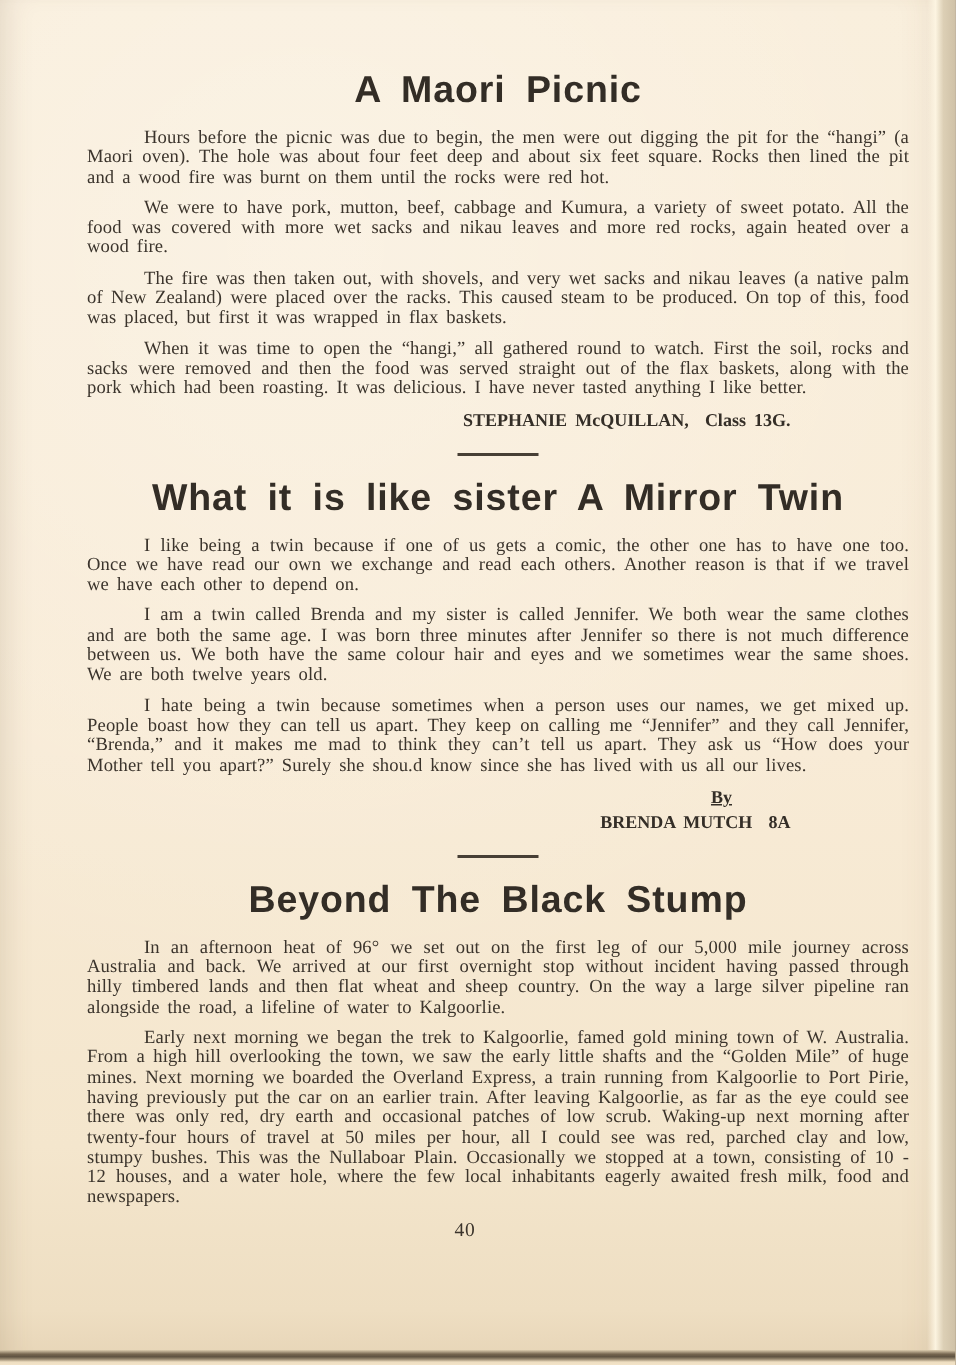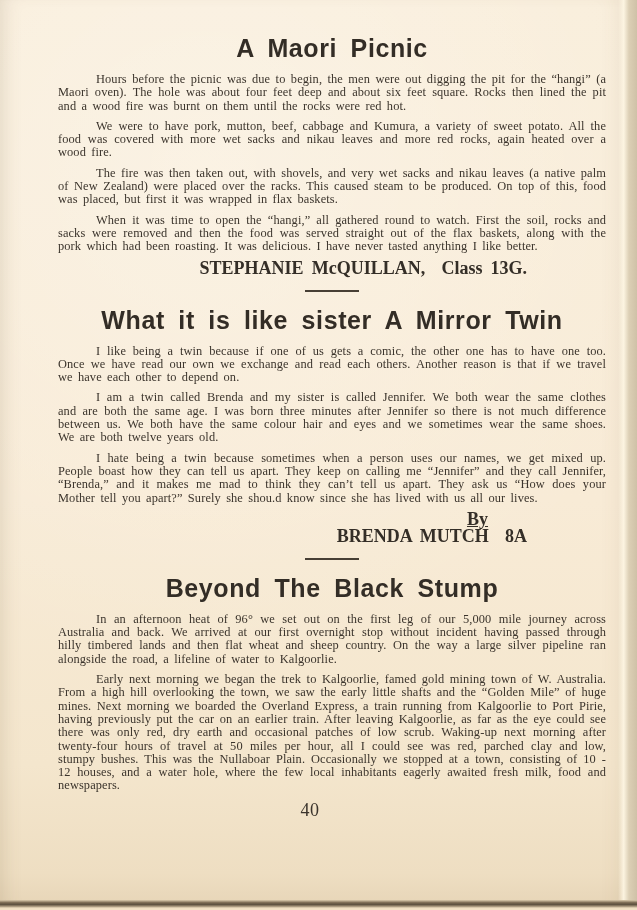"A Maori Picnic" .content { padding-top: 30px -> 42px }
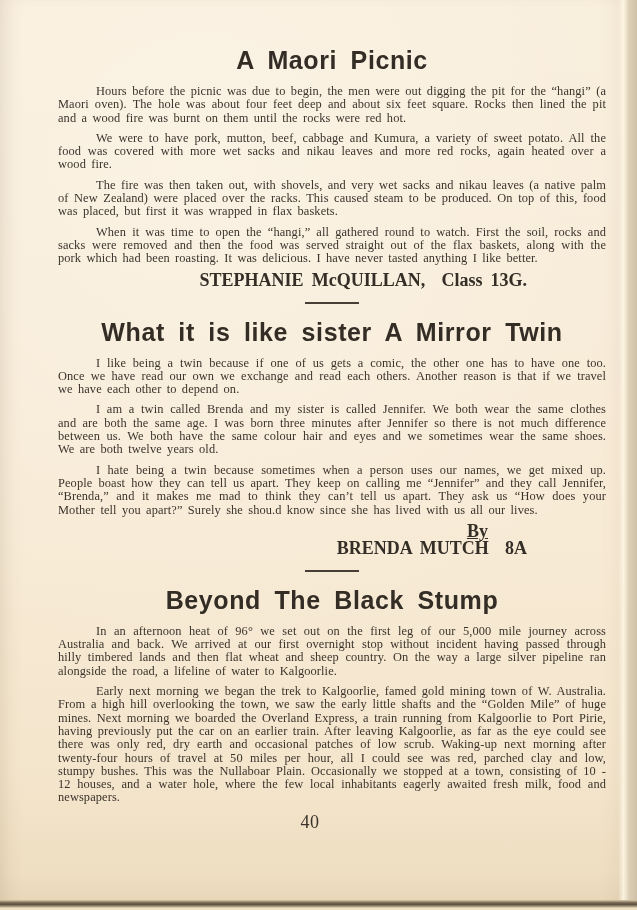"STEPHANIE McQUILLAN, Class 13G." .byline { font-size: 18px -> 12px }
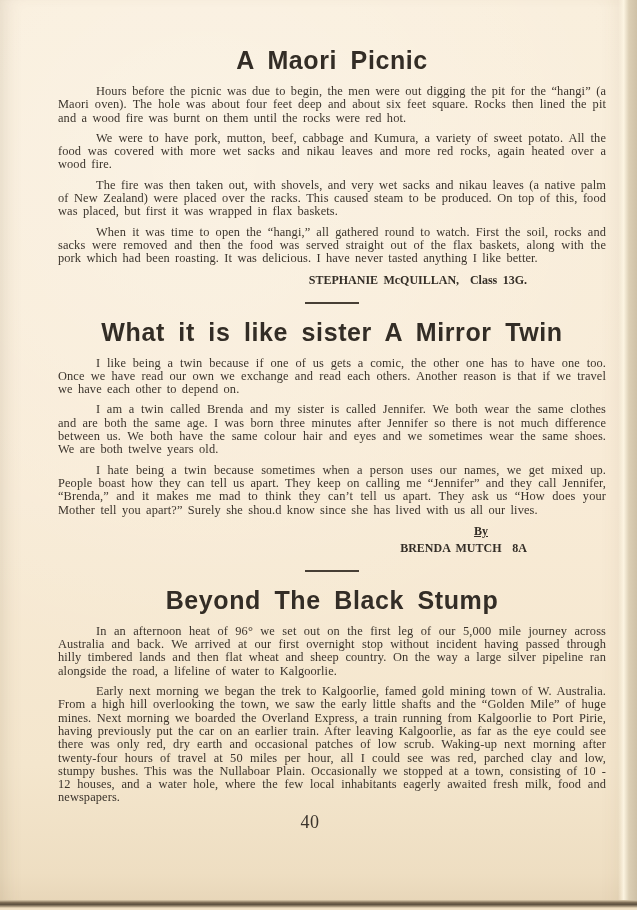"40" .page-number { font-size: 18px -> 13px }
